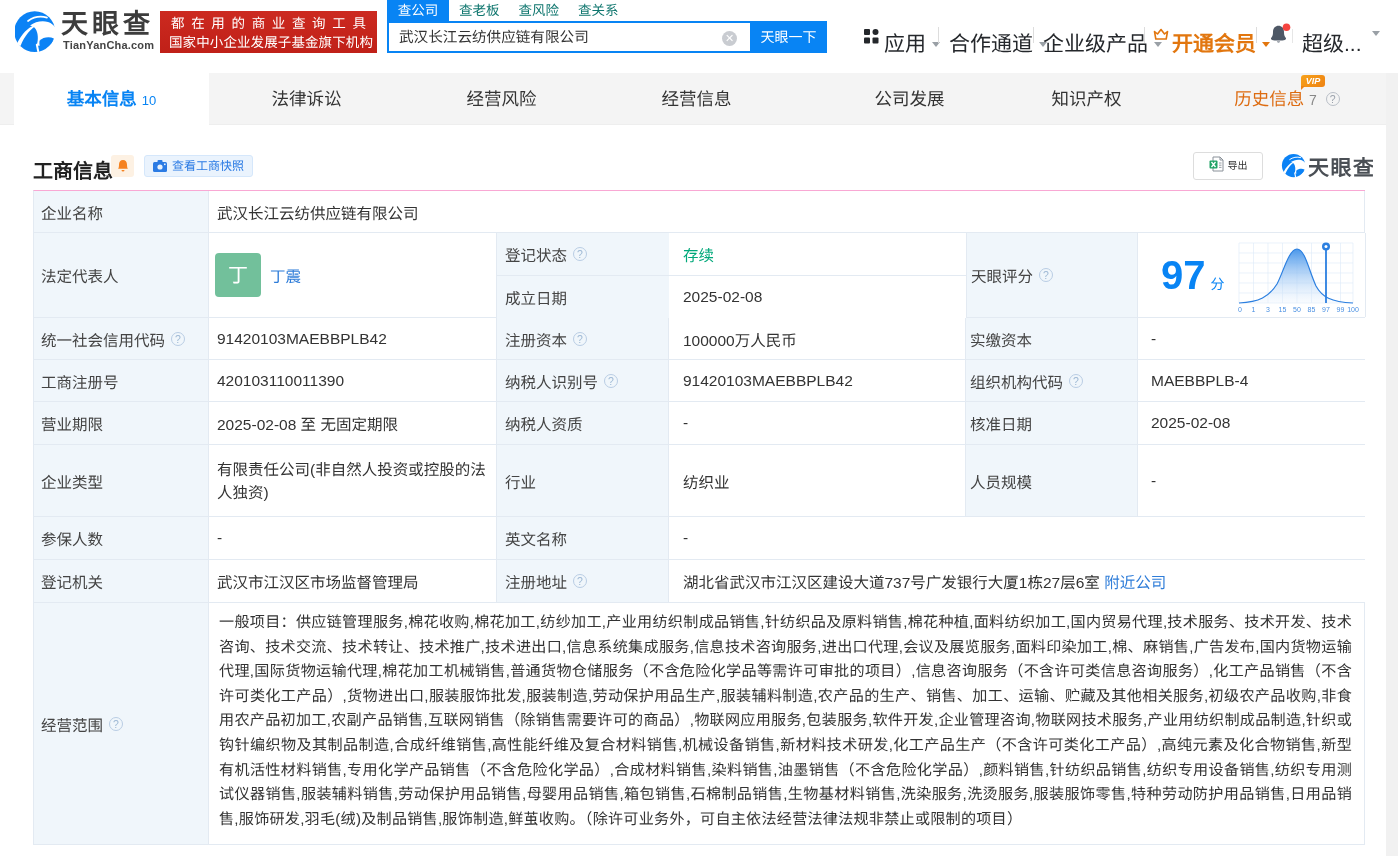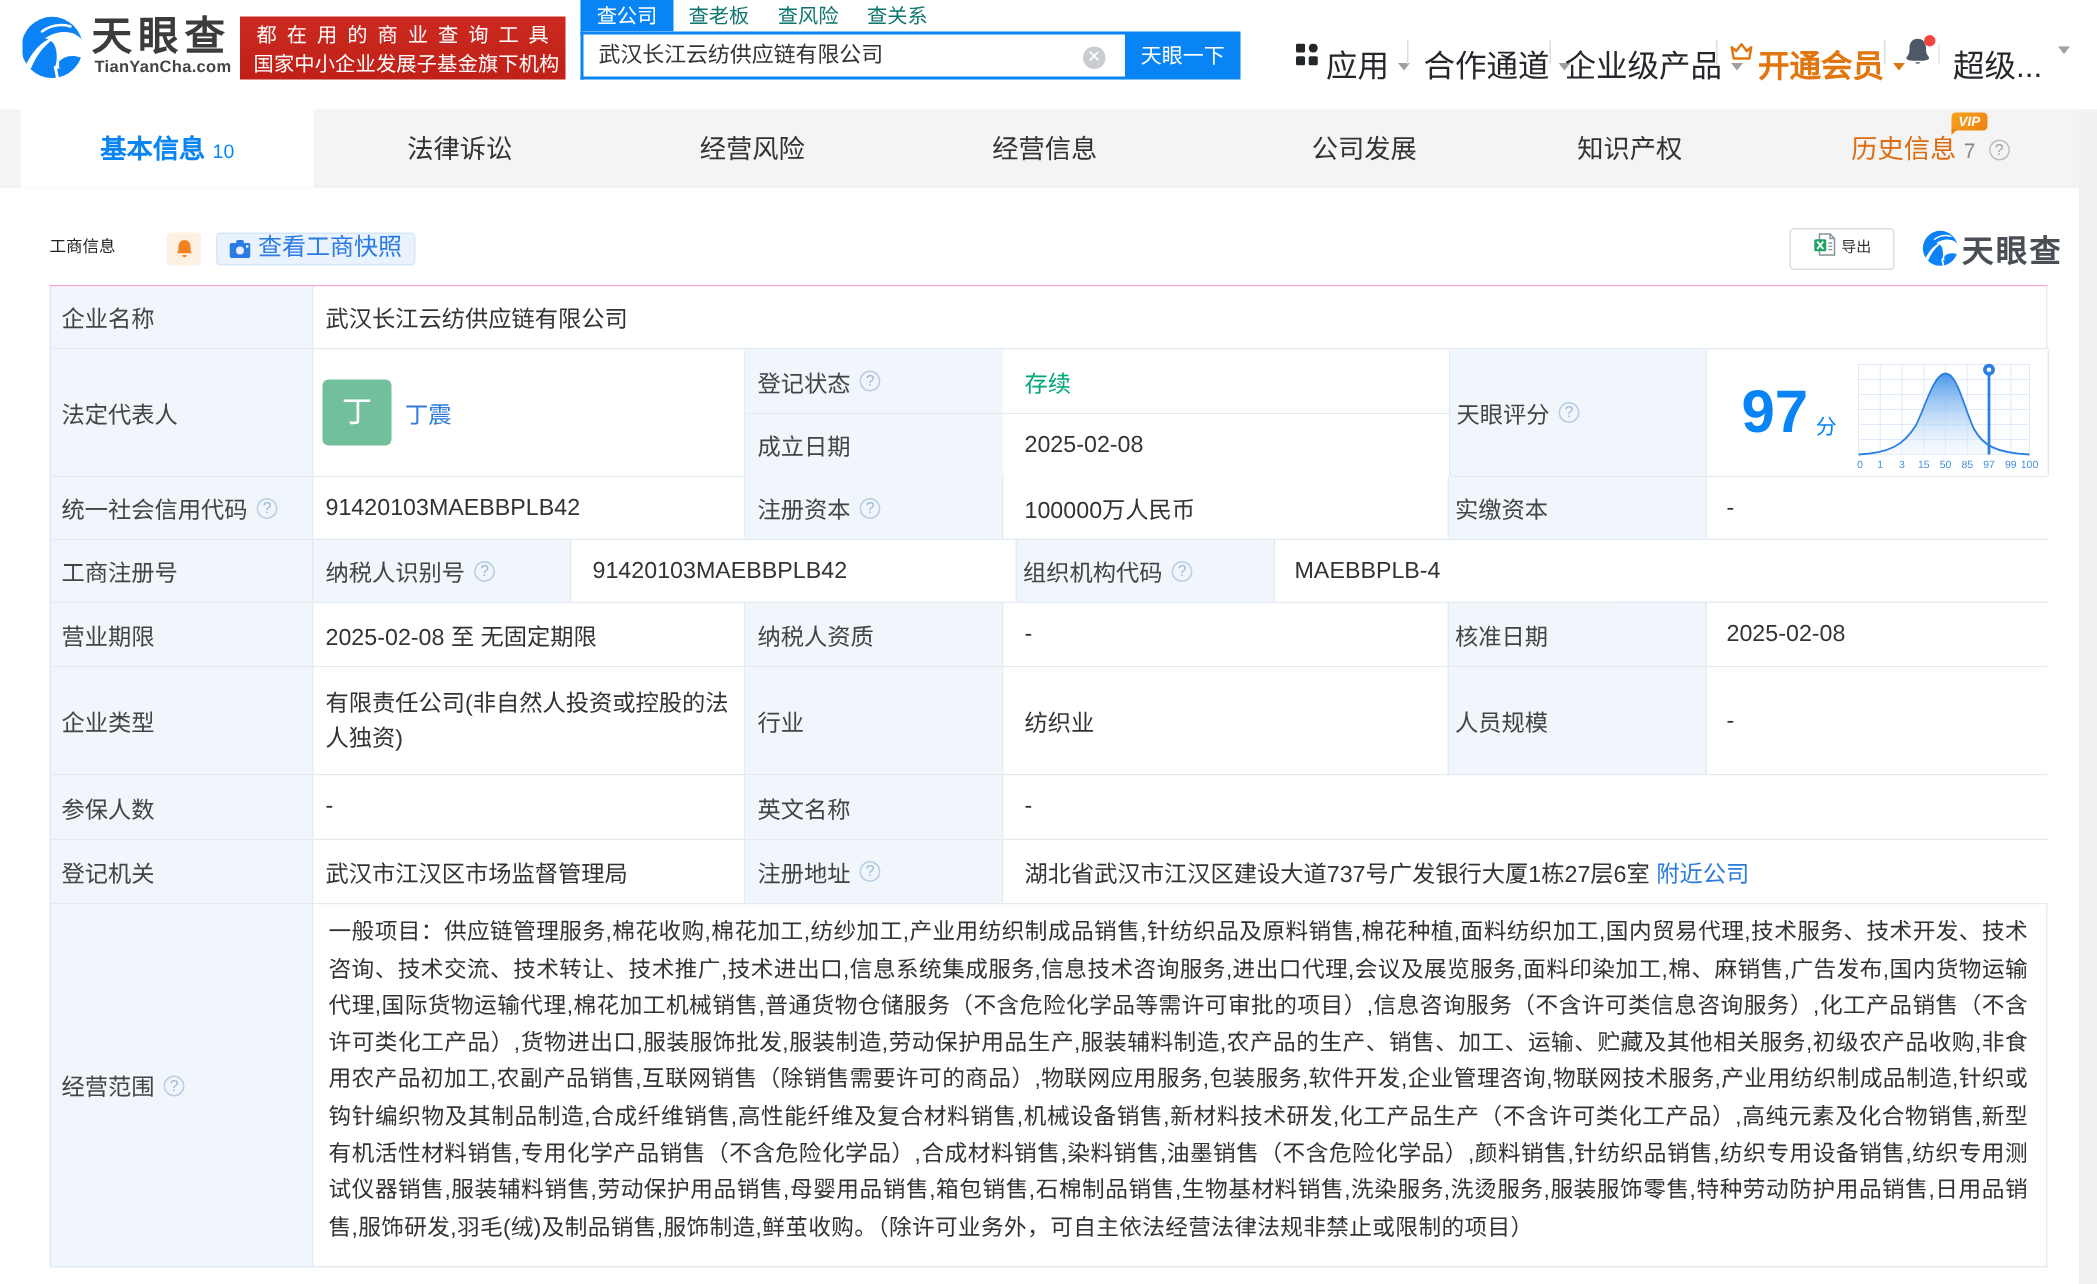"工商信息" #sec-title { font-size: 11px -> 20px; font-weight: normal -> bold }
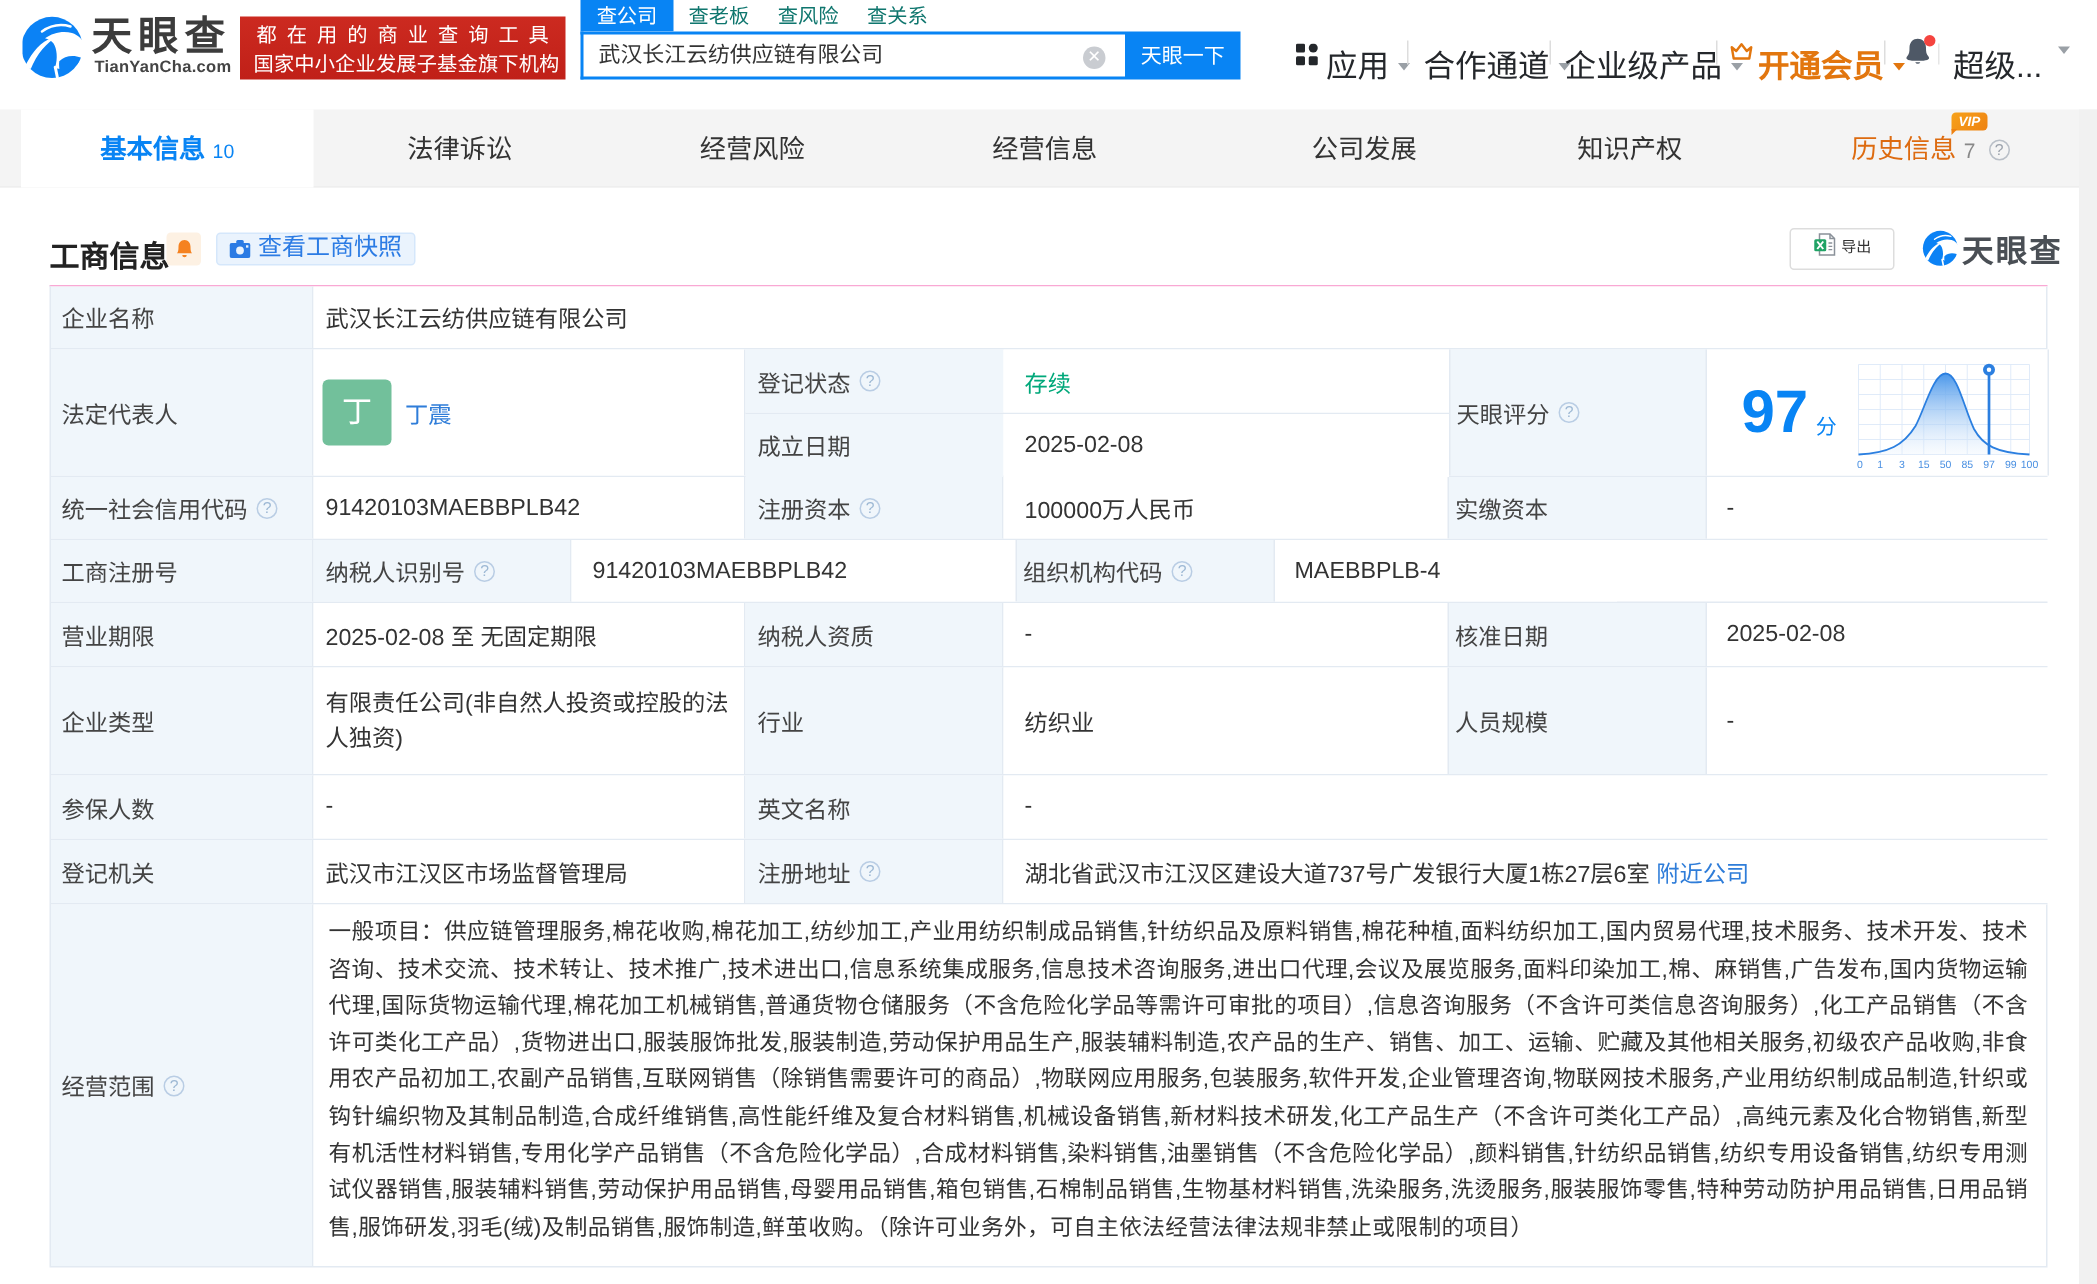"查看工商快照" #snapbtn { font-size: 16px -> 12px }
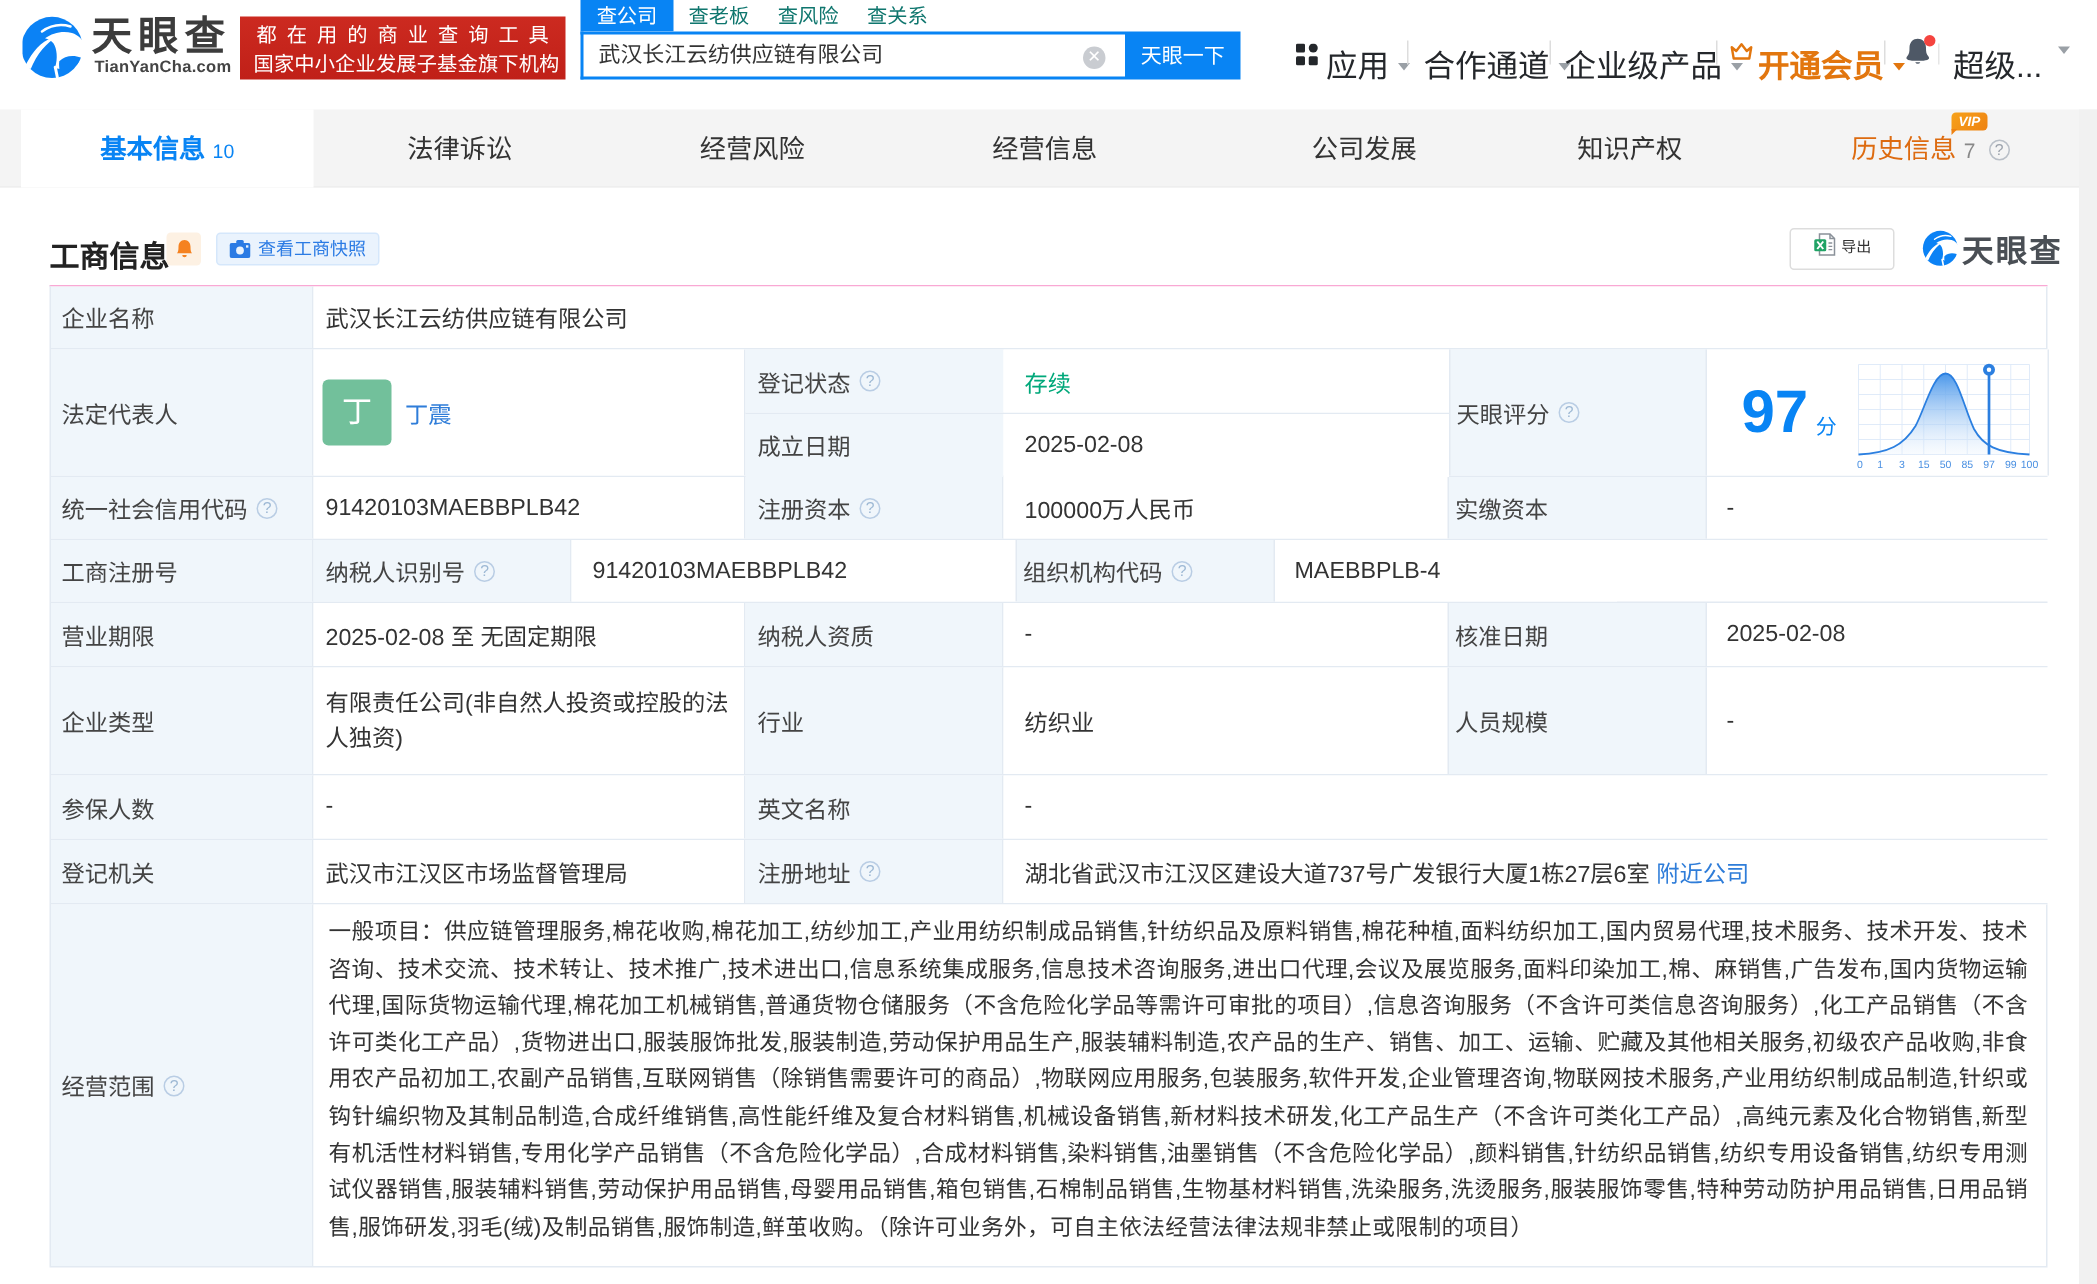"420103110011390" div.vl { html: none -> <div>420103110011390</div> }
